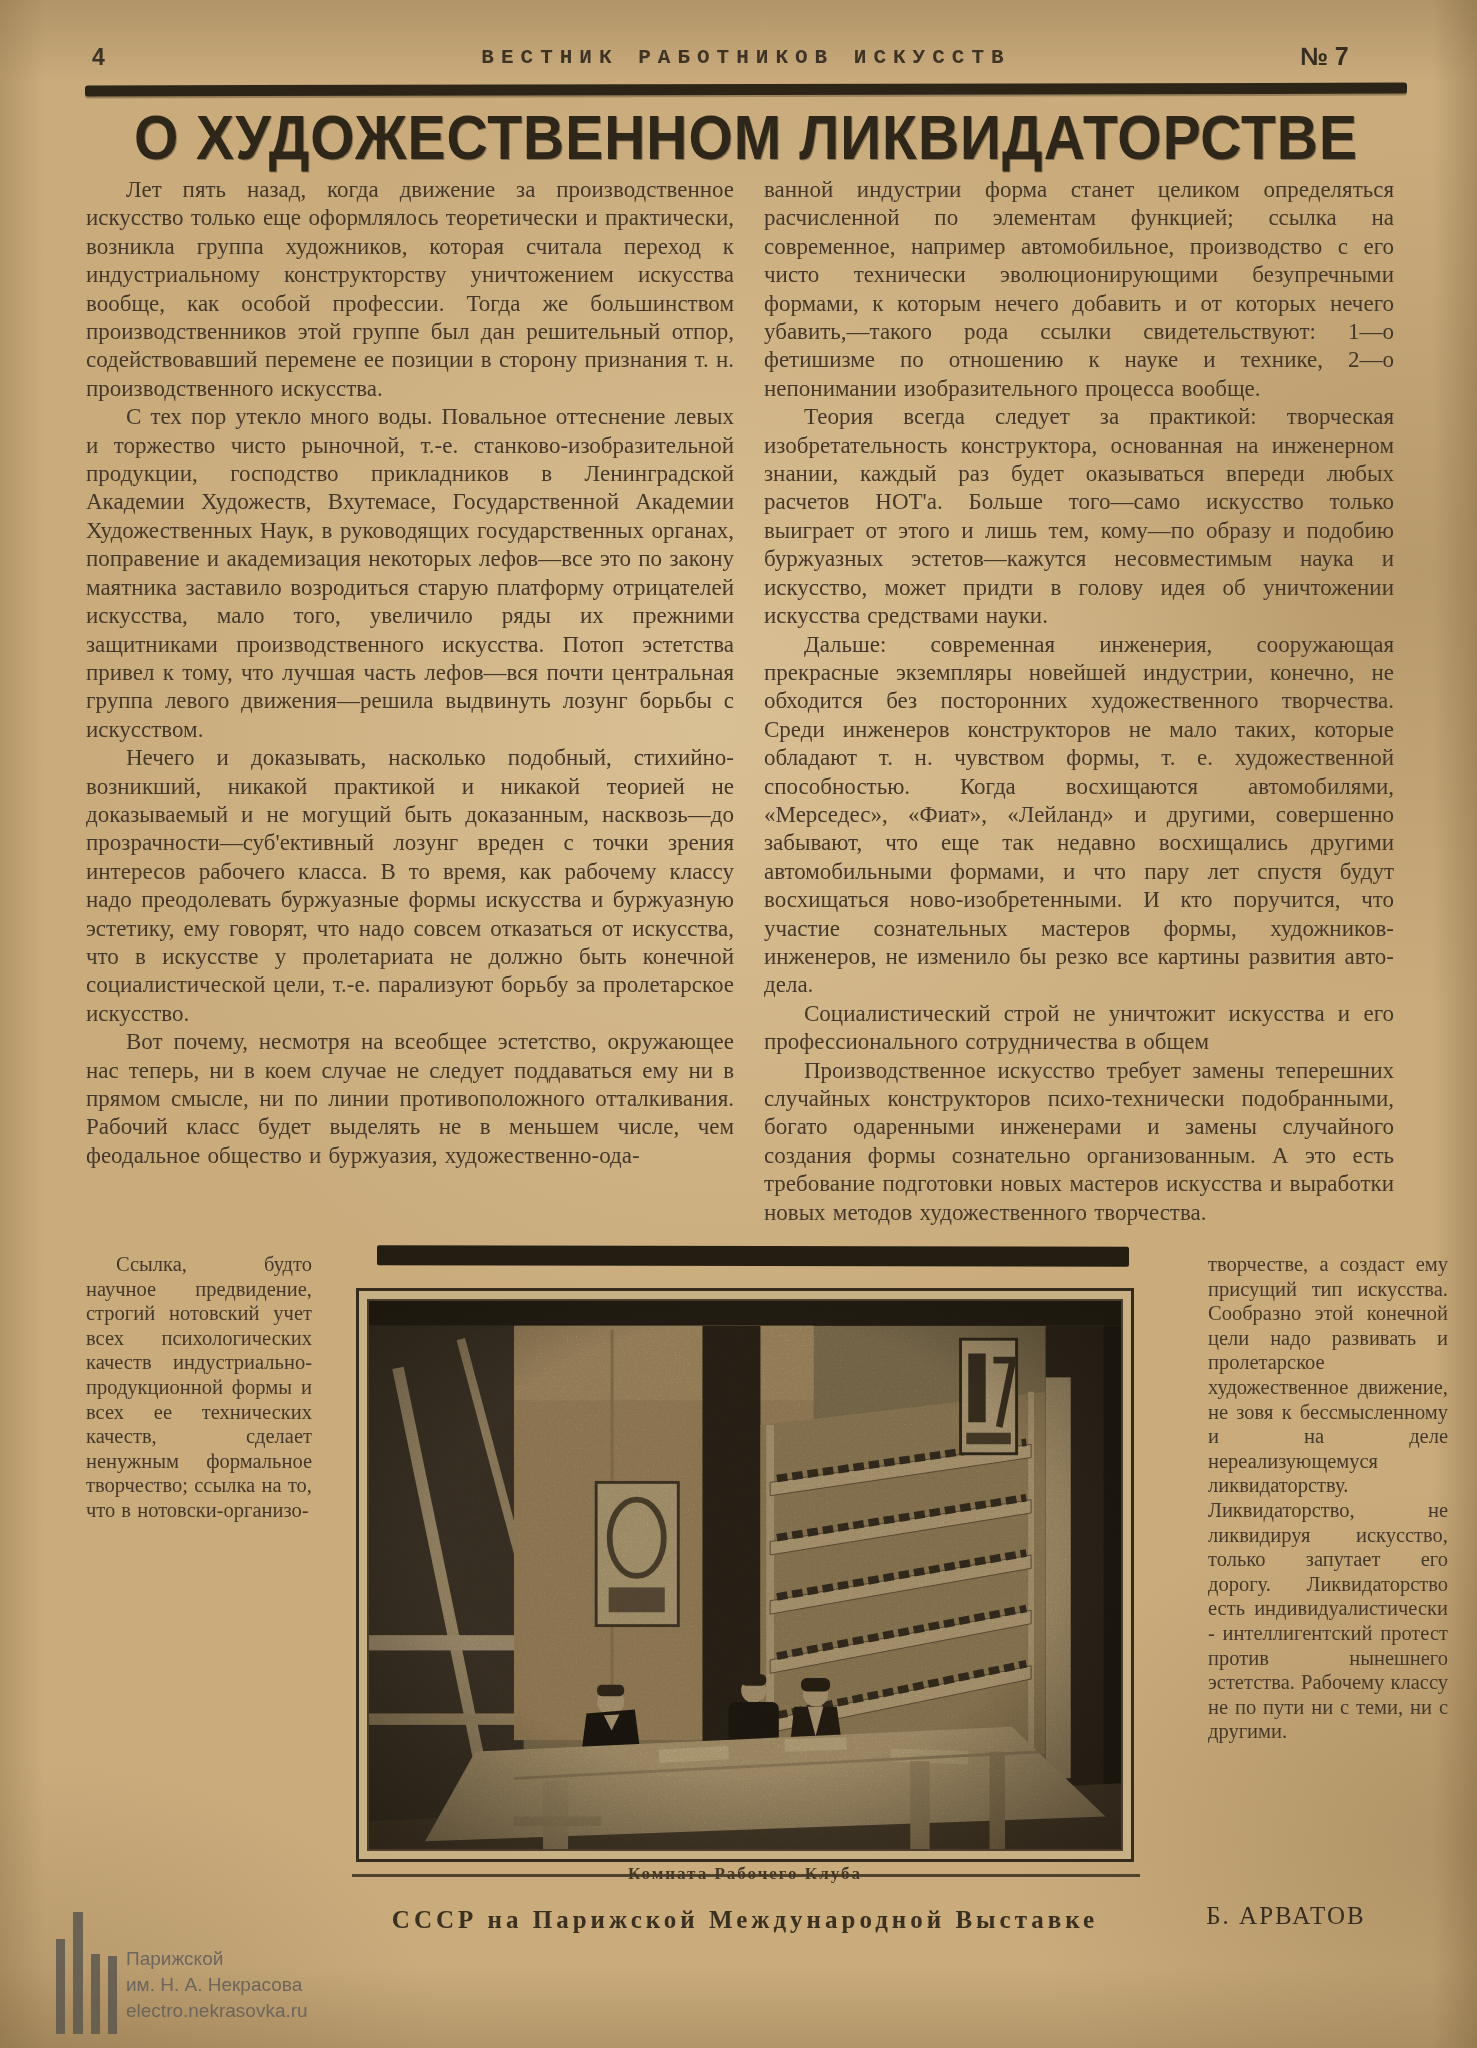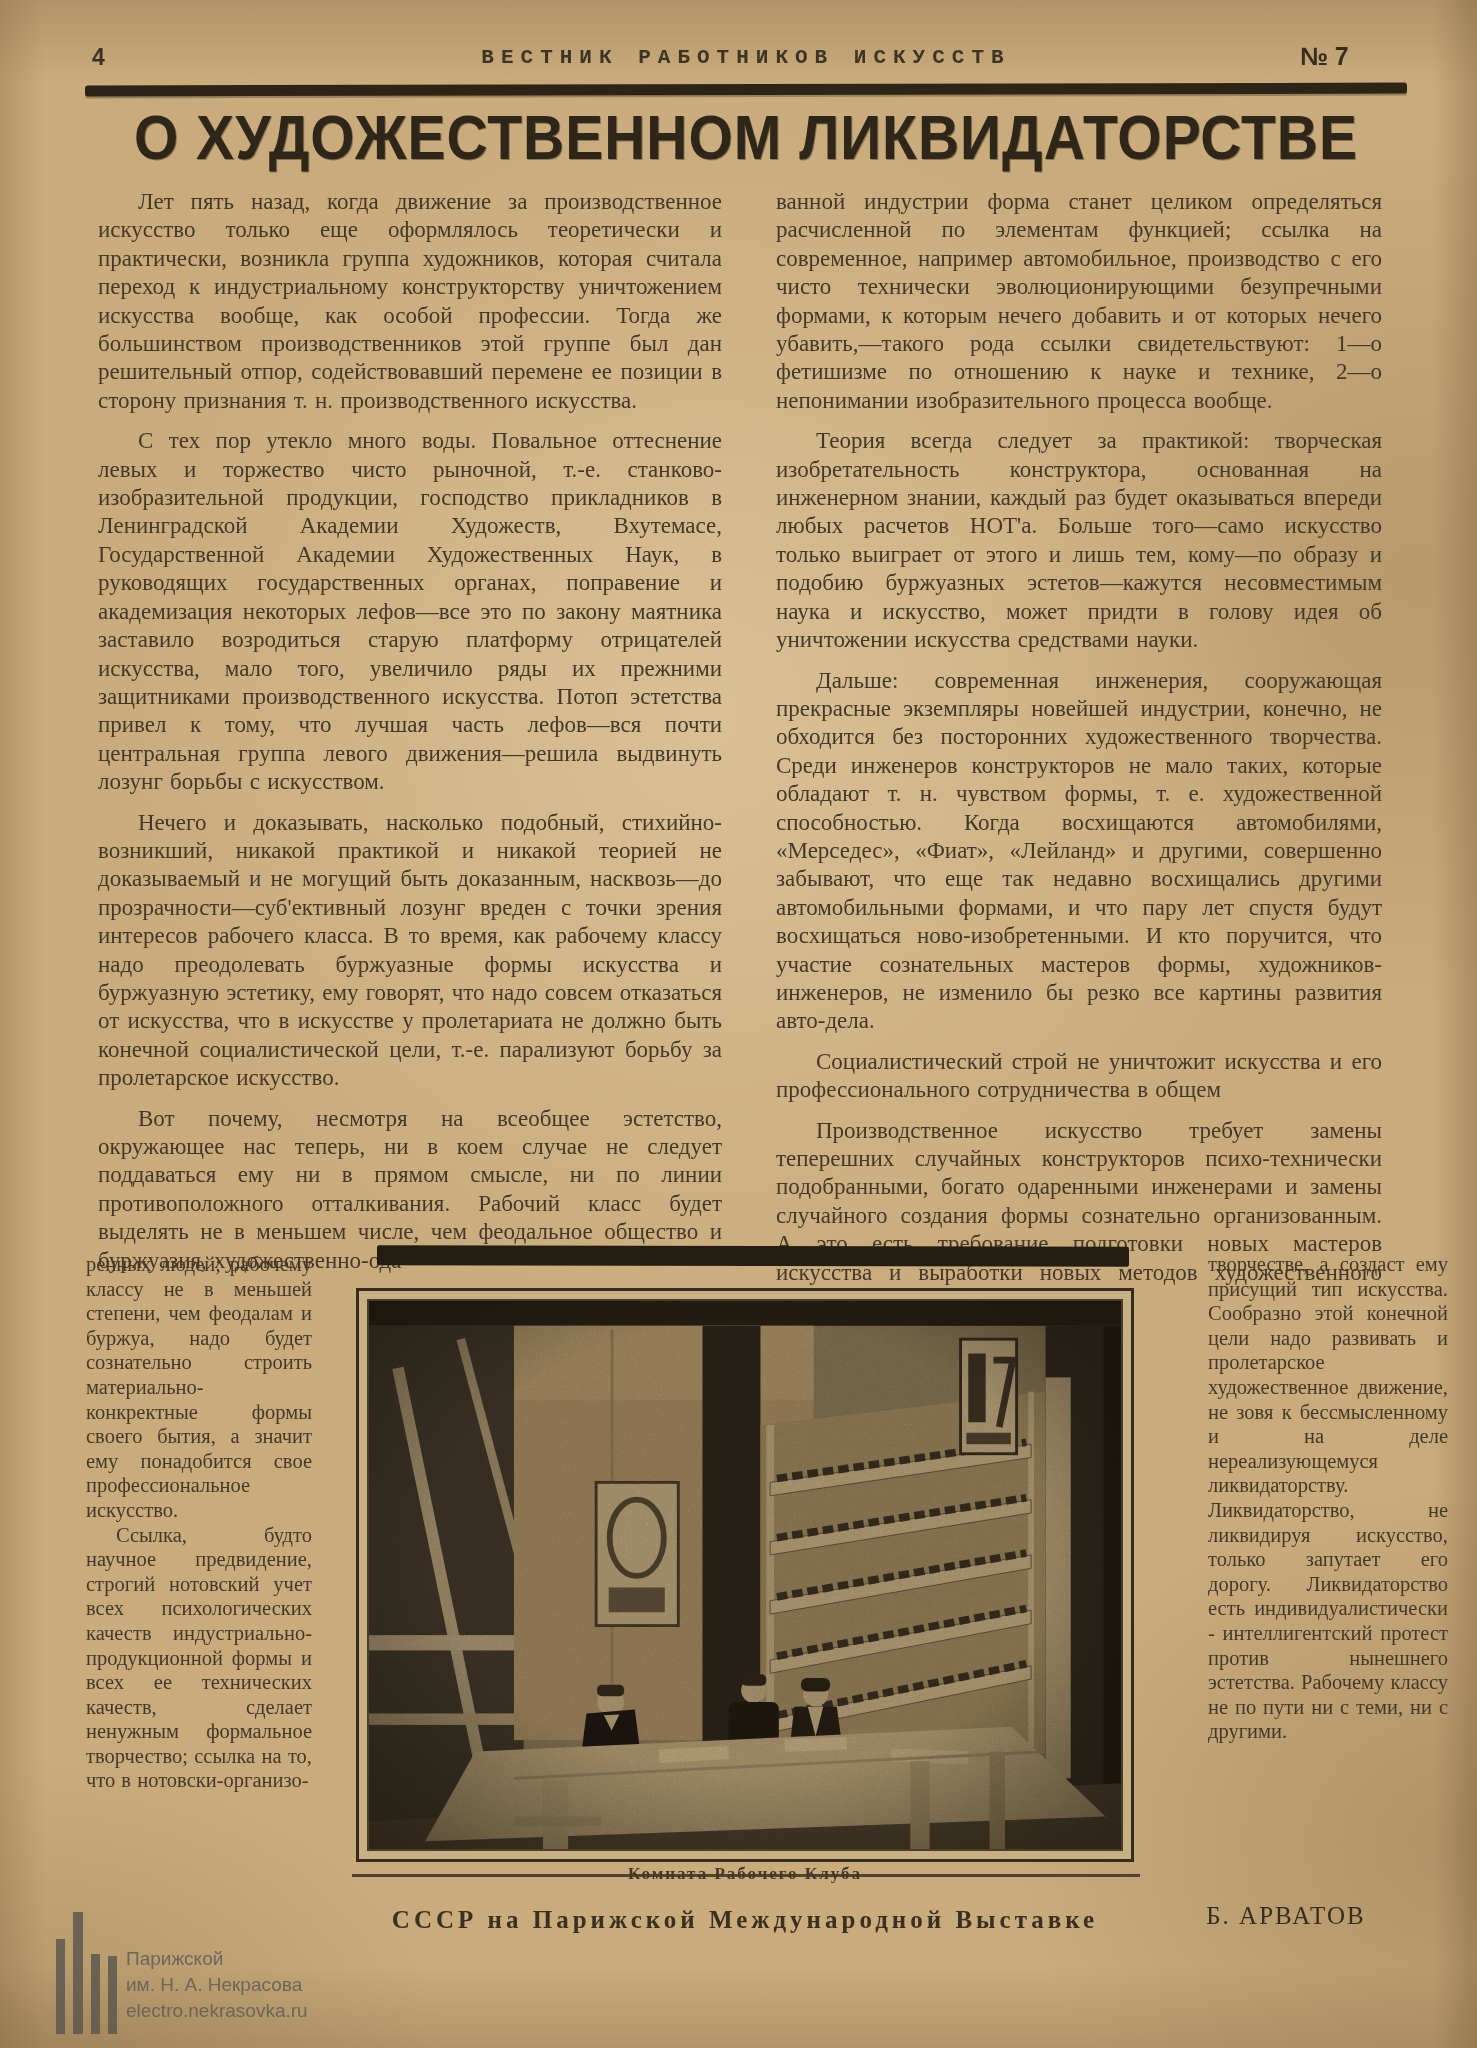"Лет пять назад, когда движение" .col p { margin: 12px -> 0 }
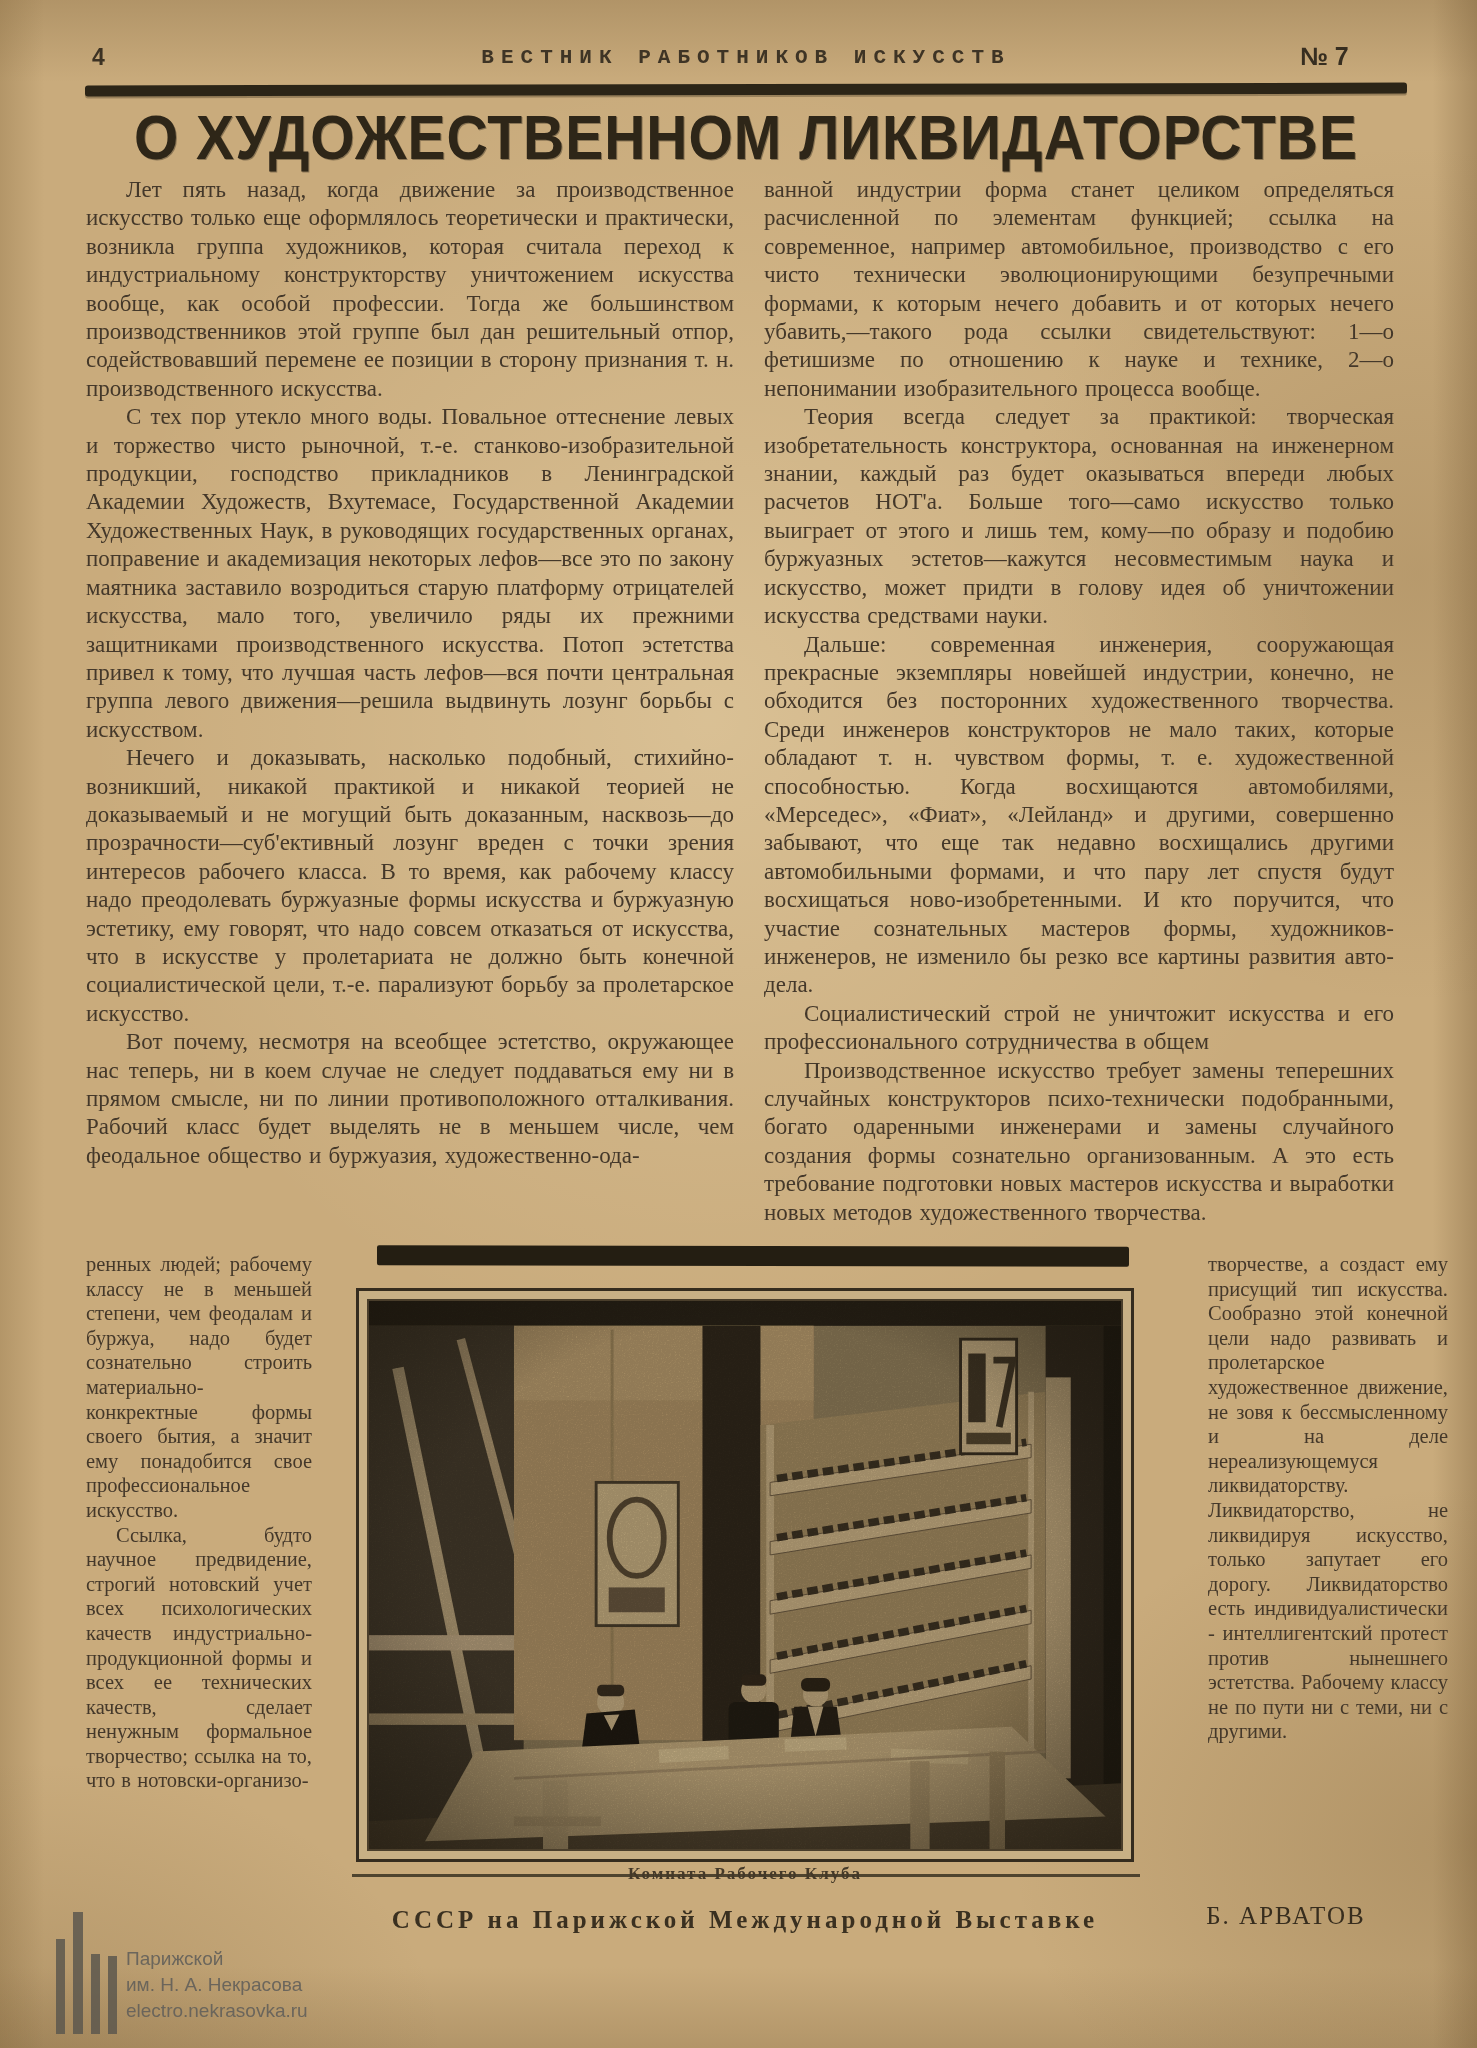"ренных людей; рабочему классу не" p.cont { html: <p>ренных людей; рабочему классу не в меньшей степени, чем феодалам и буржуа, надо будет сознательно строить материально-конкректные формы своего бытия, а значит ему понадобится свое профессиональное искусство.</p> -> none }
